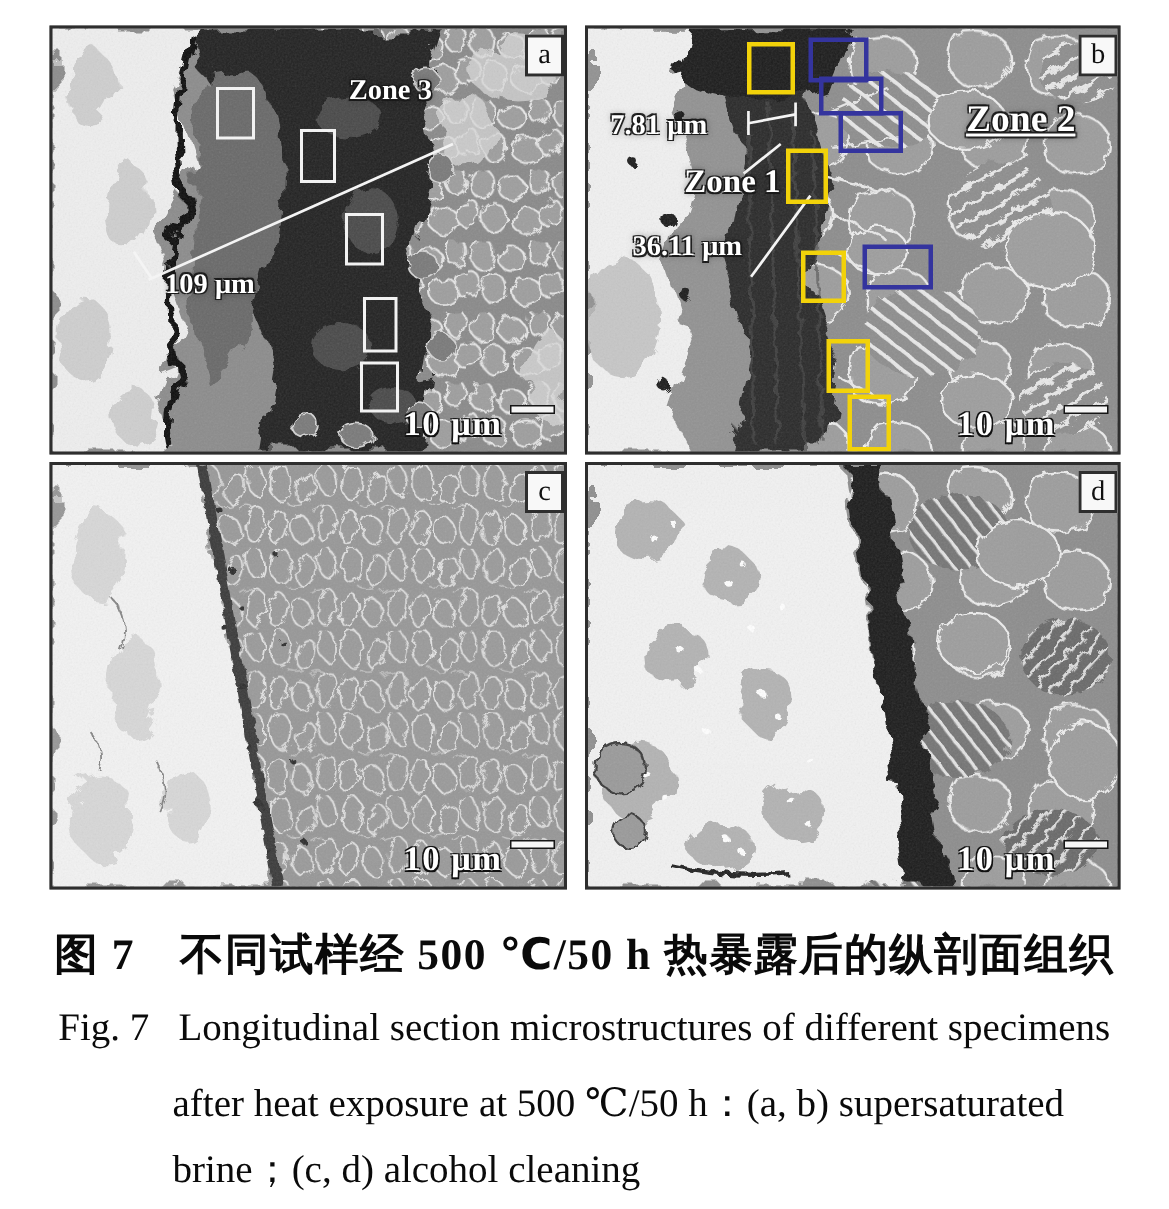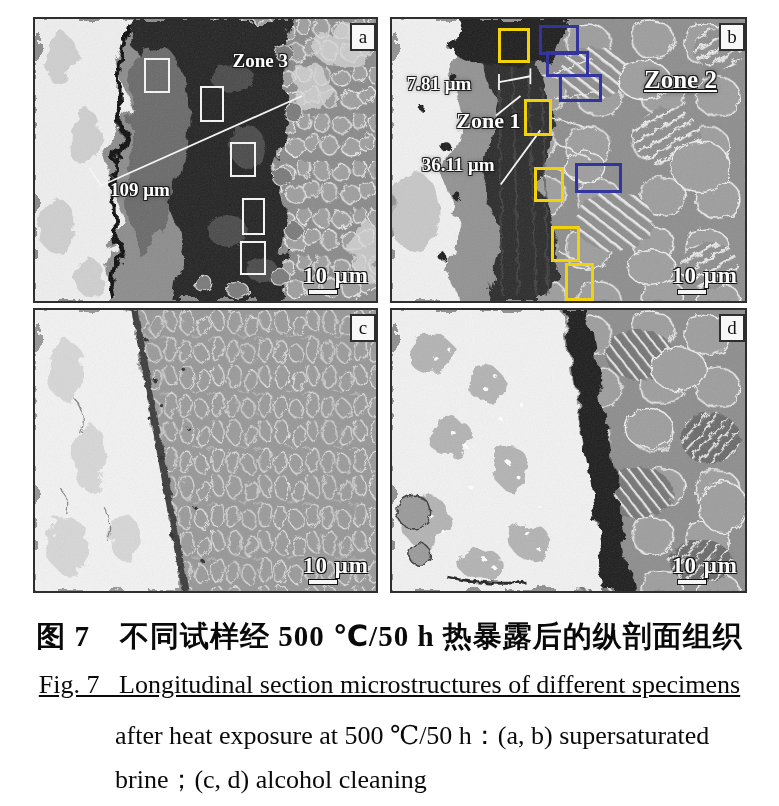"10 μm" .scale { flex-direction: column -> row }
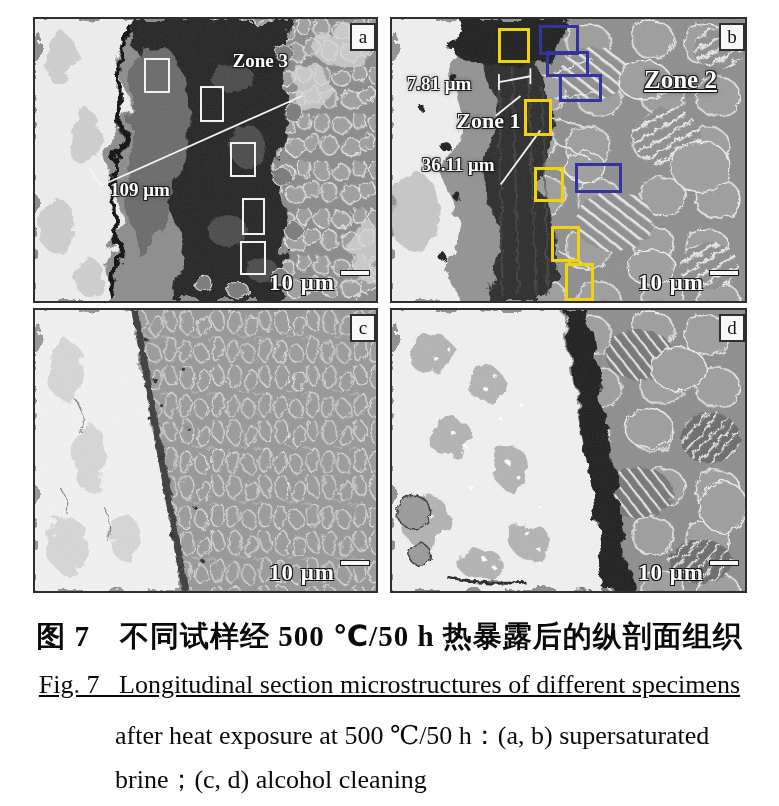"Fig. 7 Longitudinal section" .cap-en1 { text-decoration: underline -> none }
